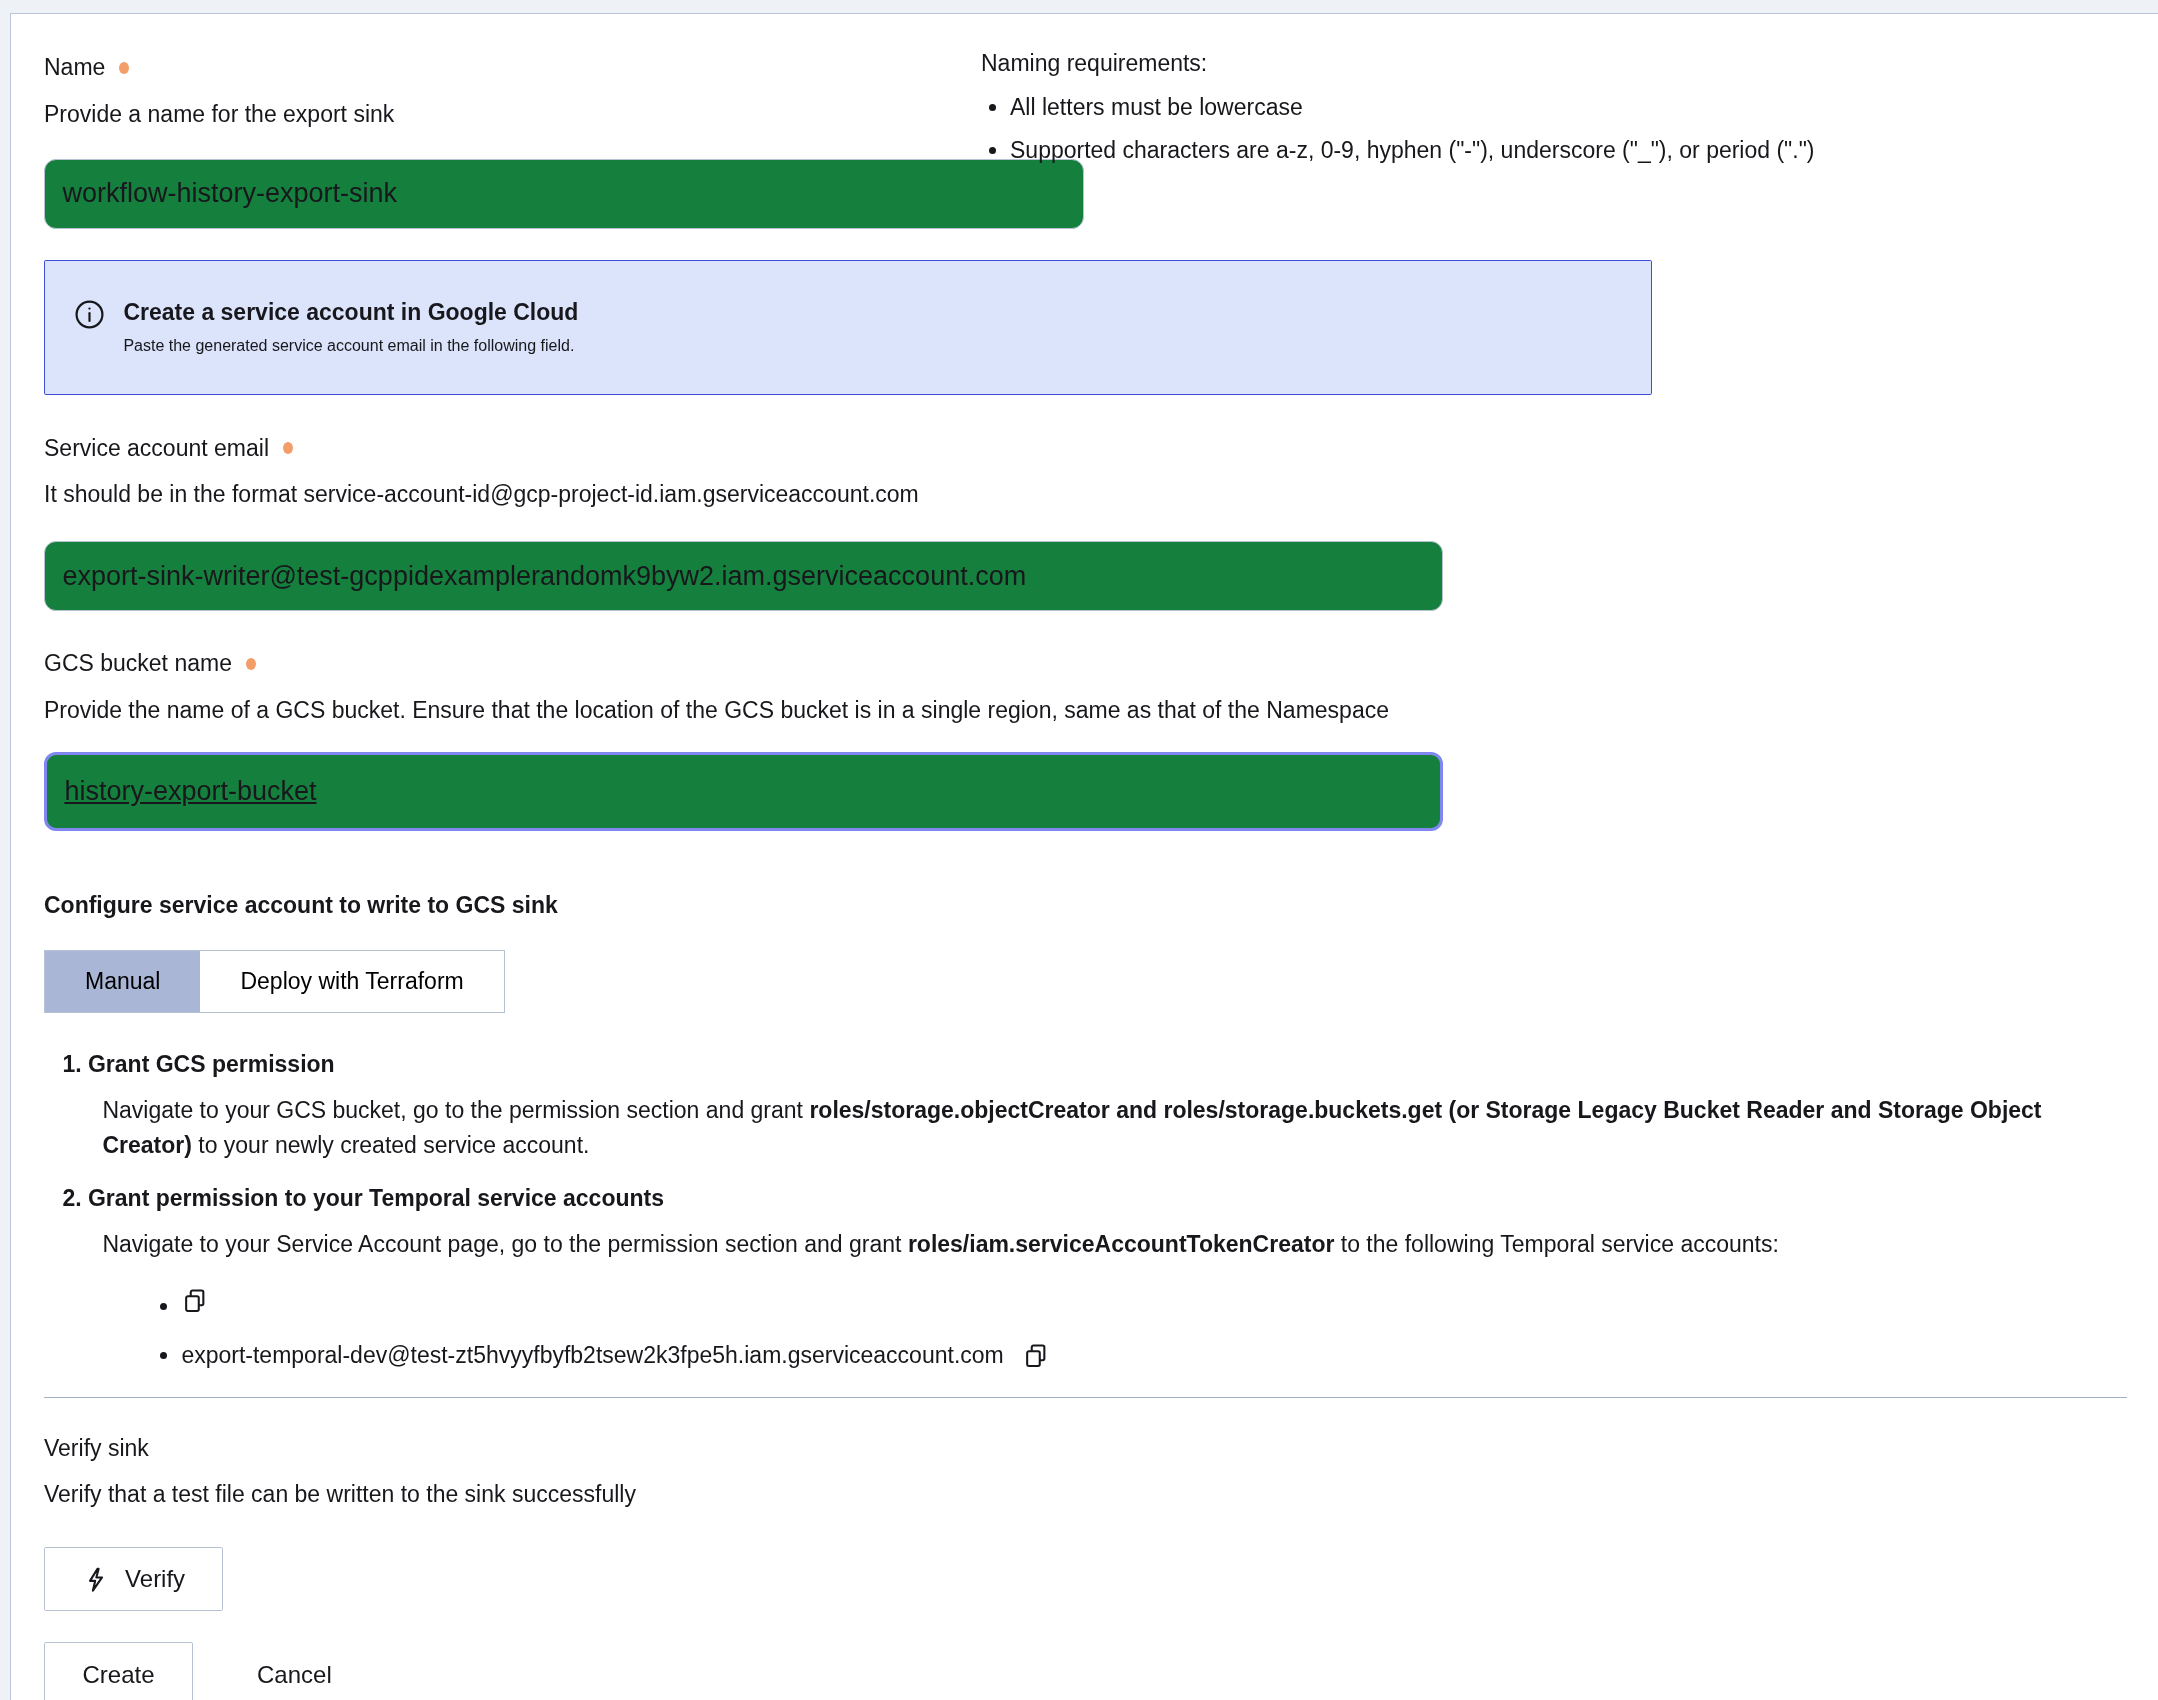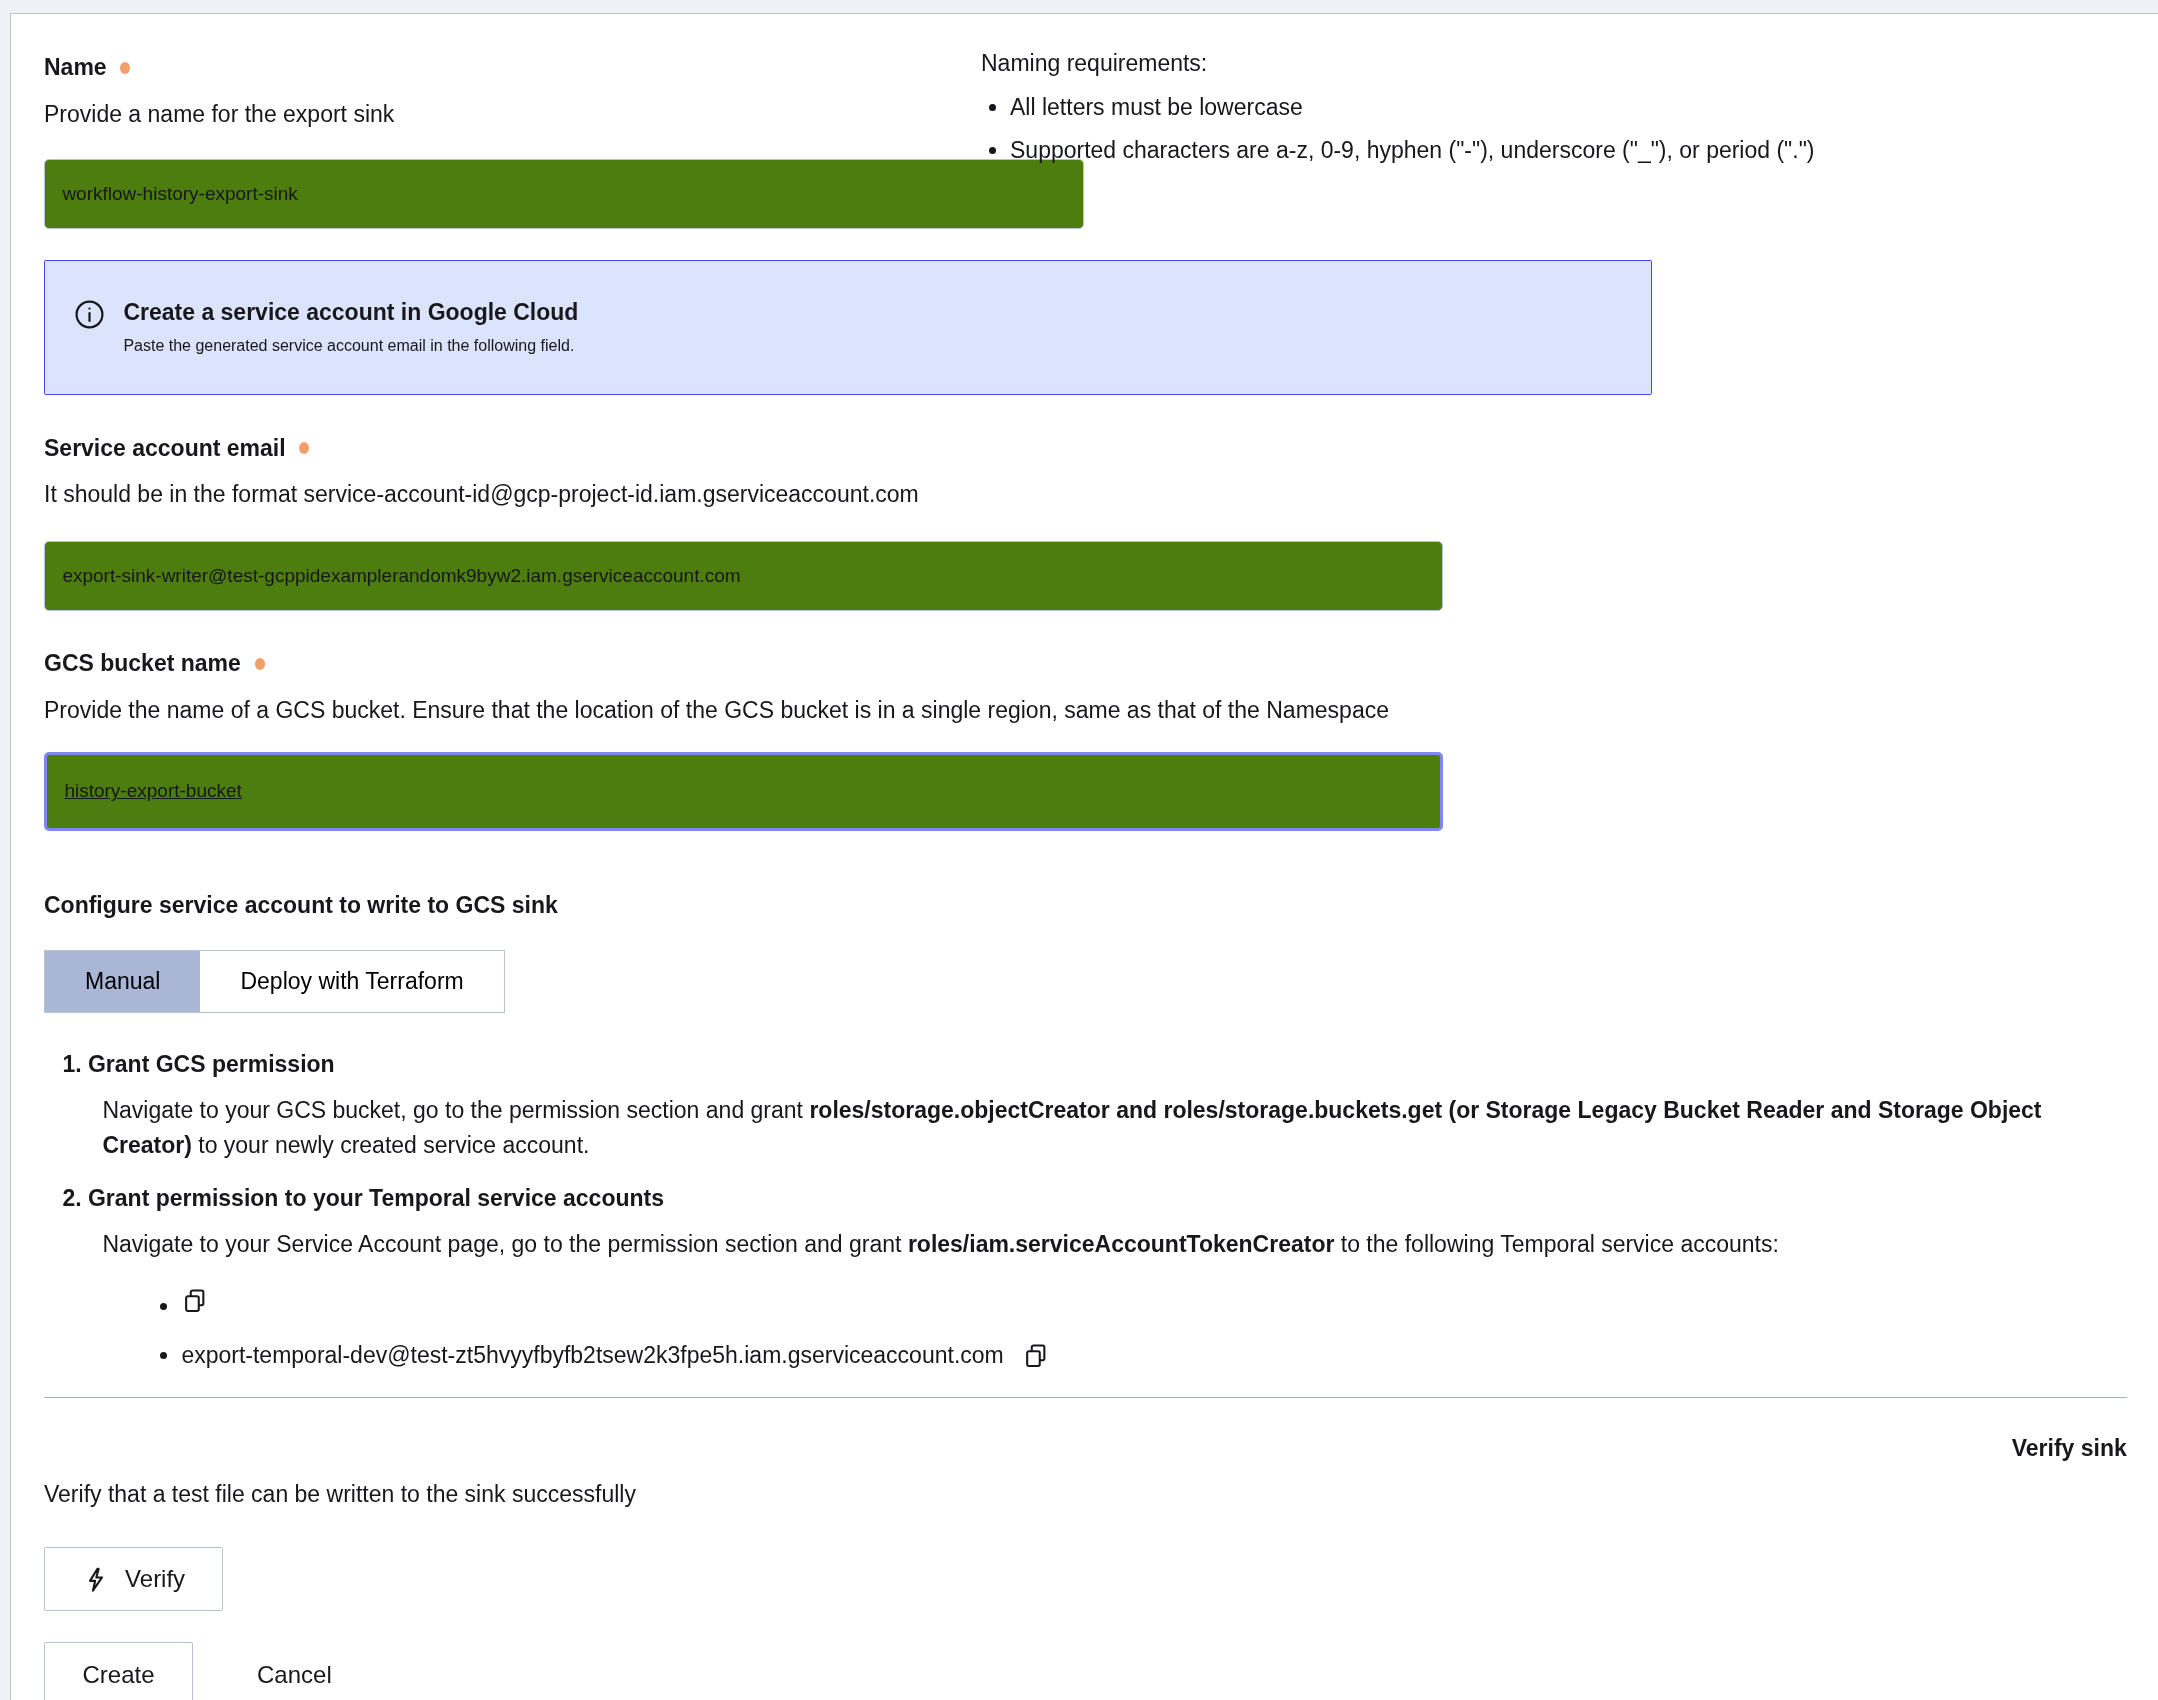"Name" .field-label { font-weight: 700 -> 400; text-align: right -> none }
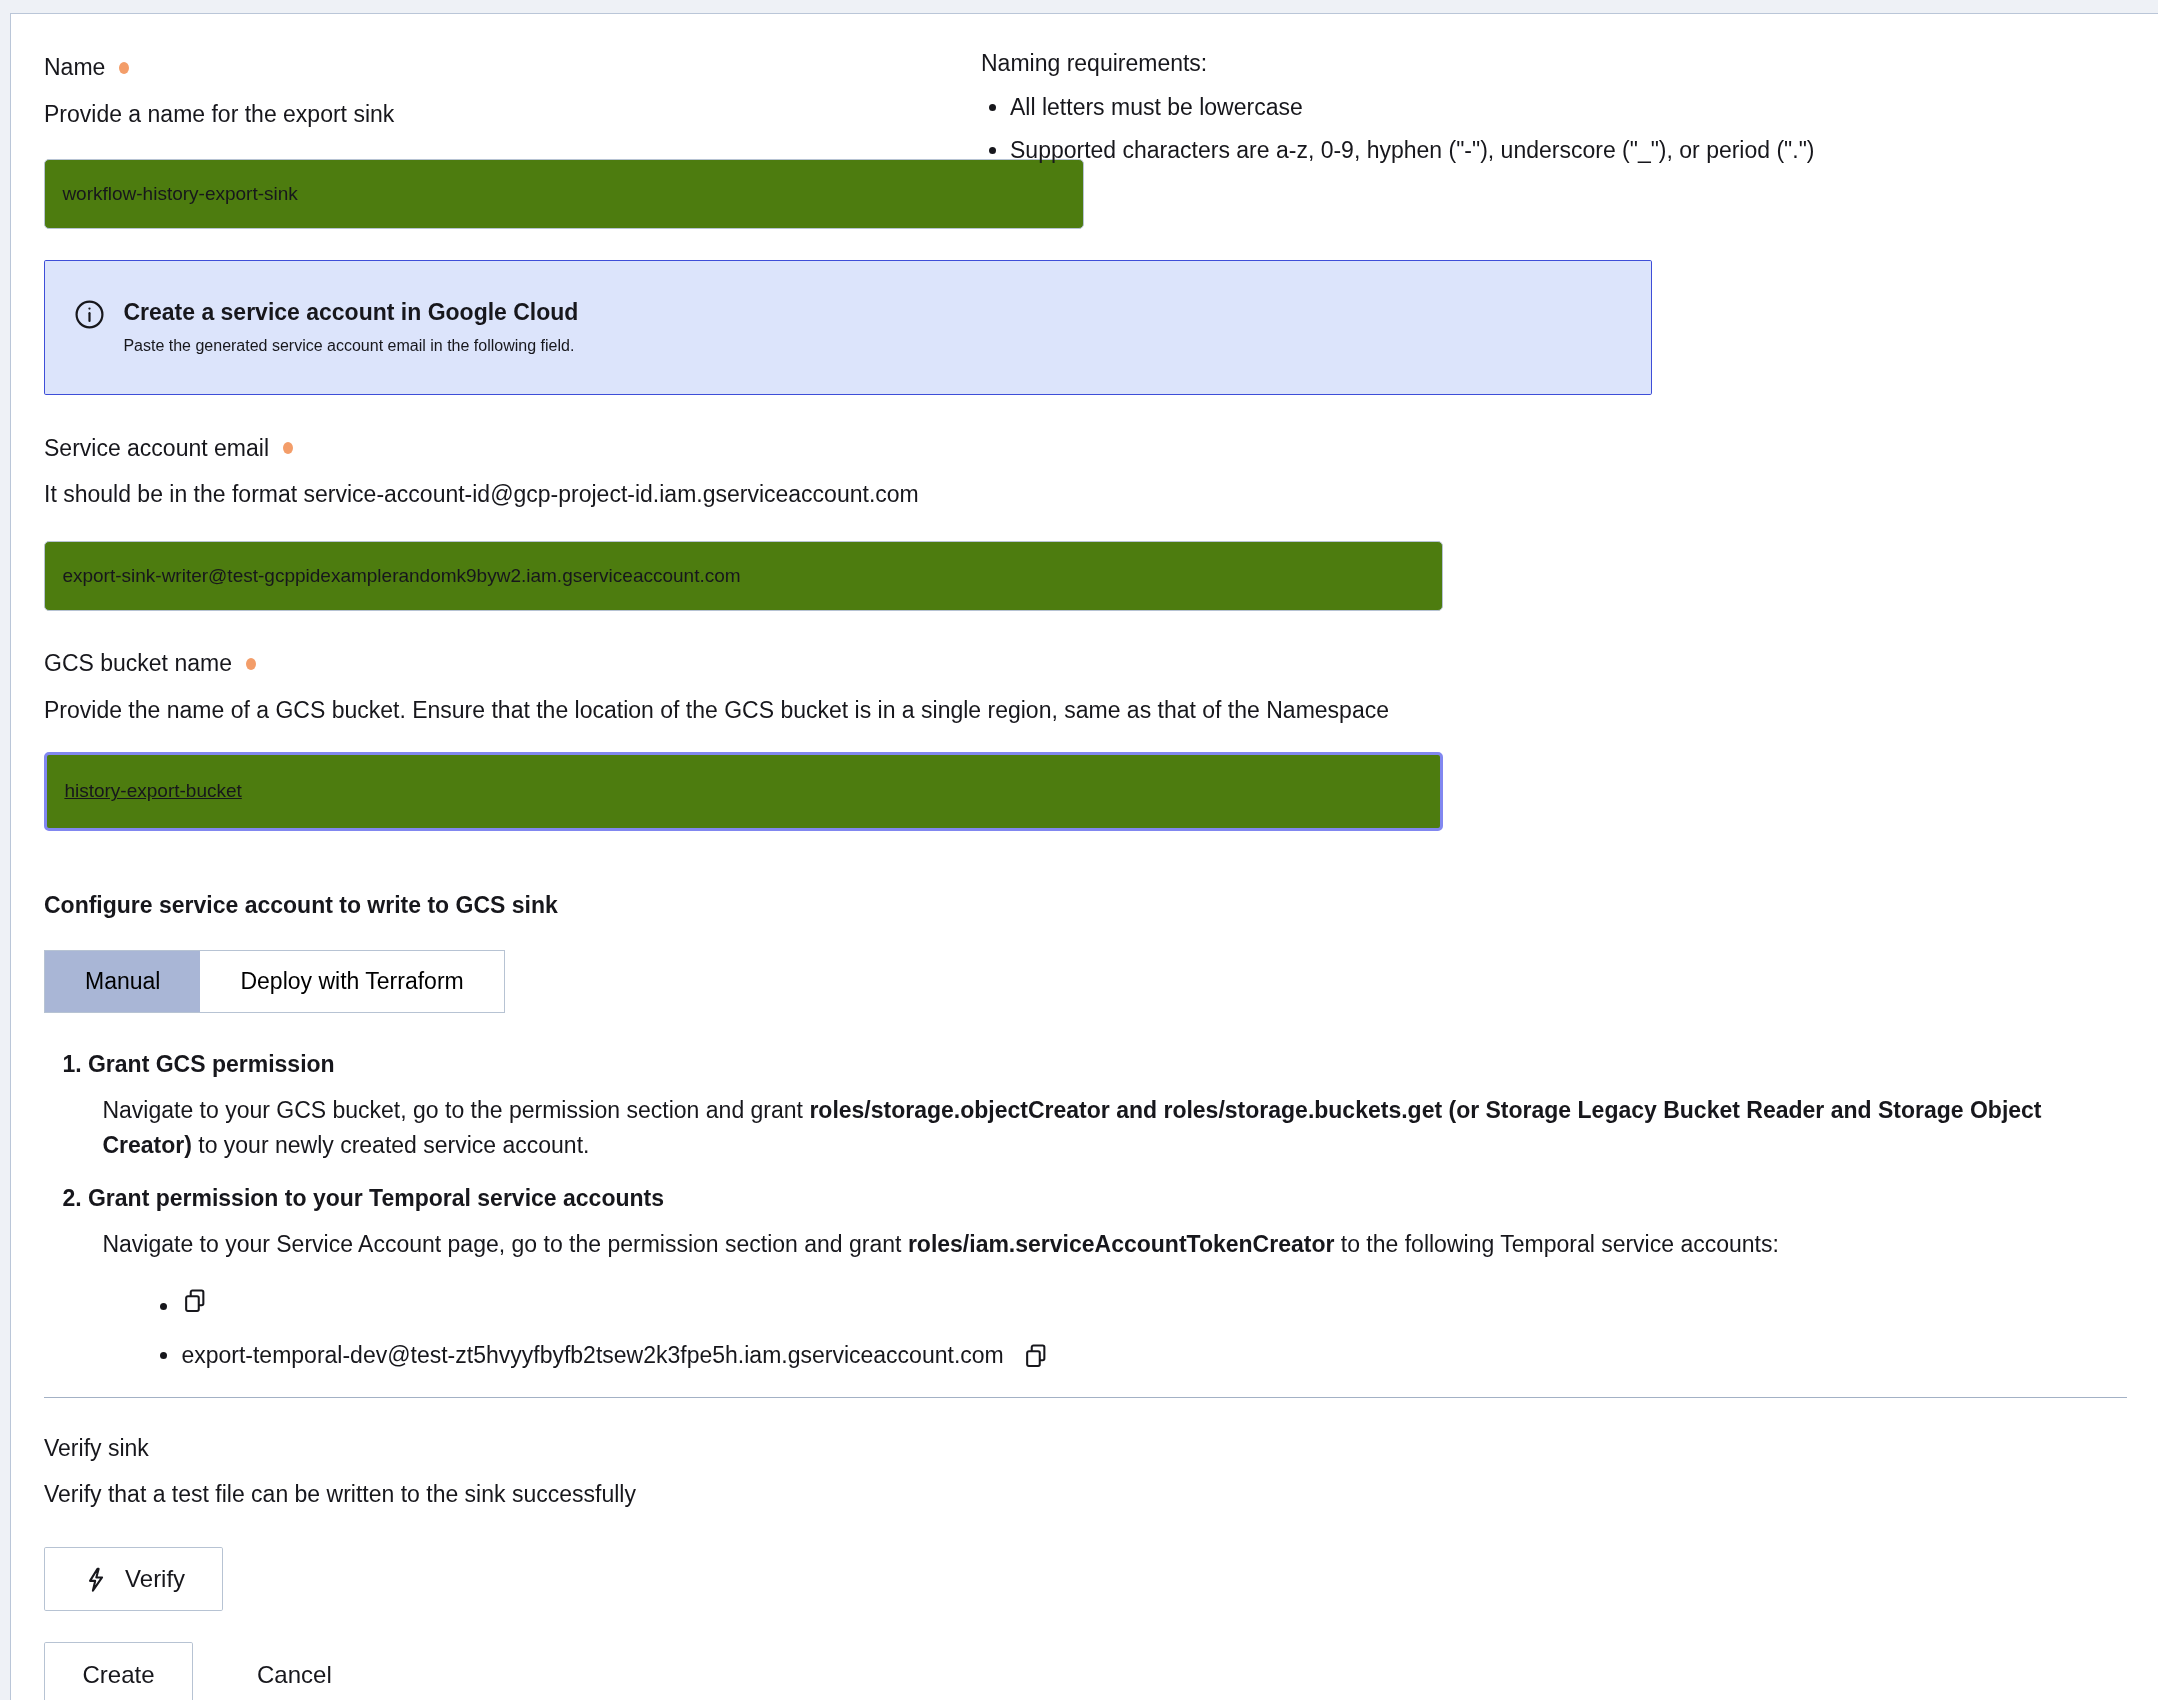"workflow-history-export-sink" .text-input { background: #4d7c0f -> #15803d; border-radius: 5px -> 12px; font-size: 19px -> 27px }
